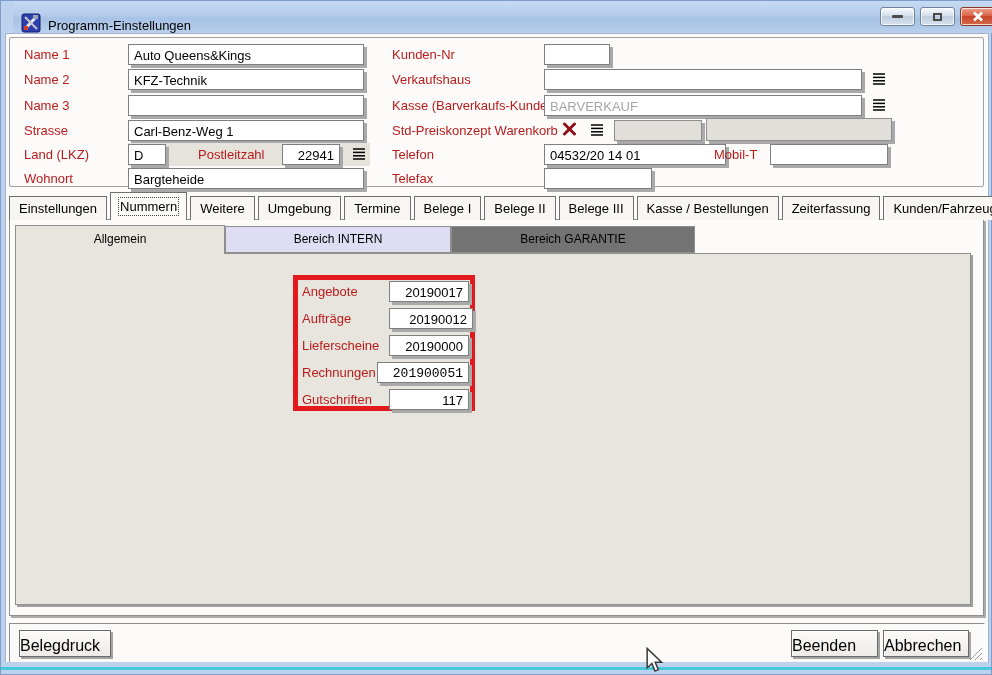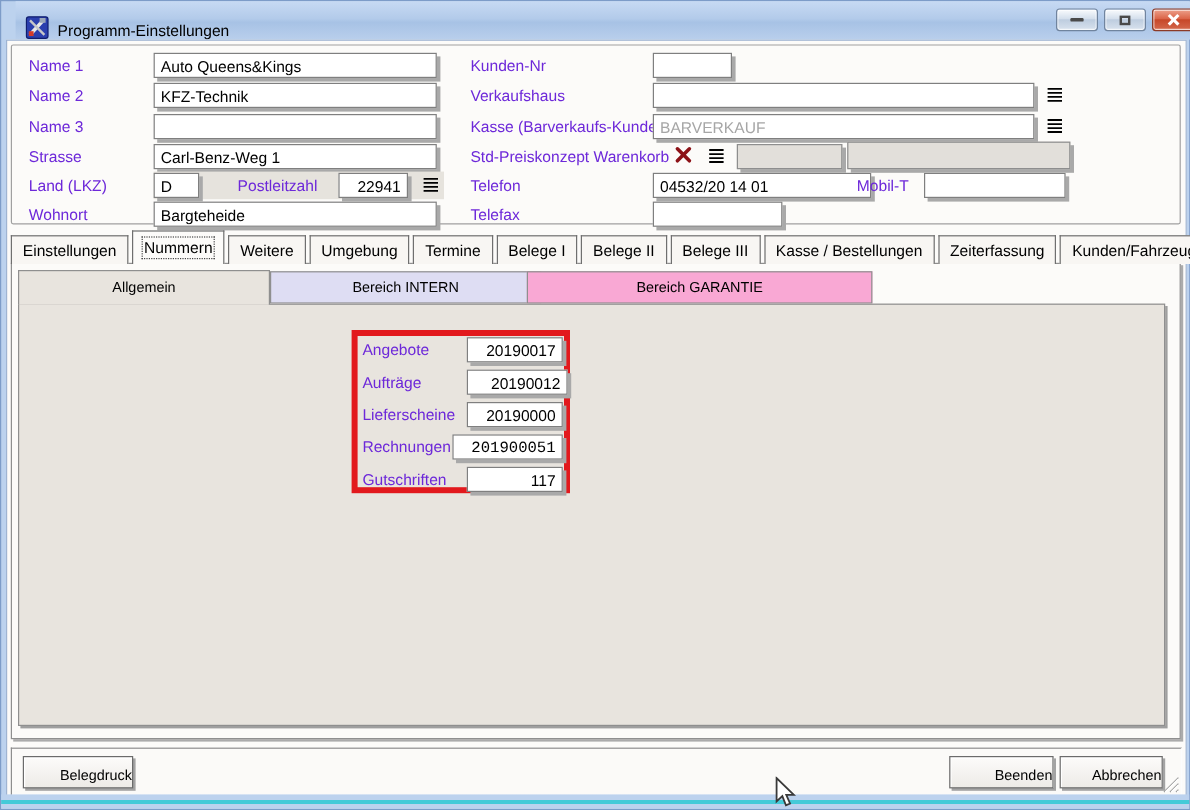"Name 1" .lbl { color: #6d28d9 -> #b91c1c }
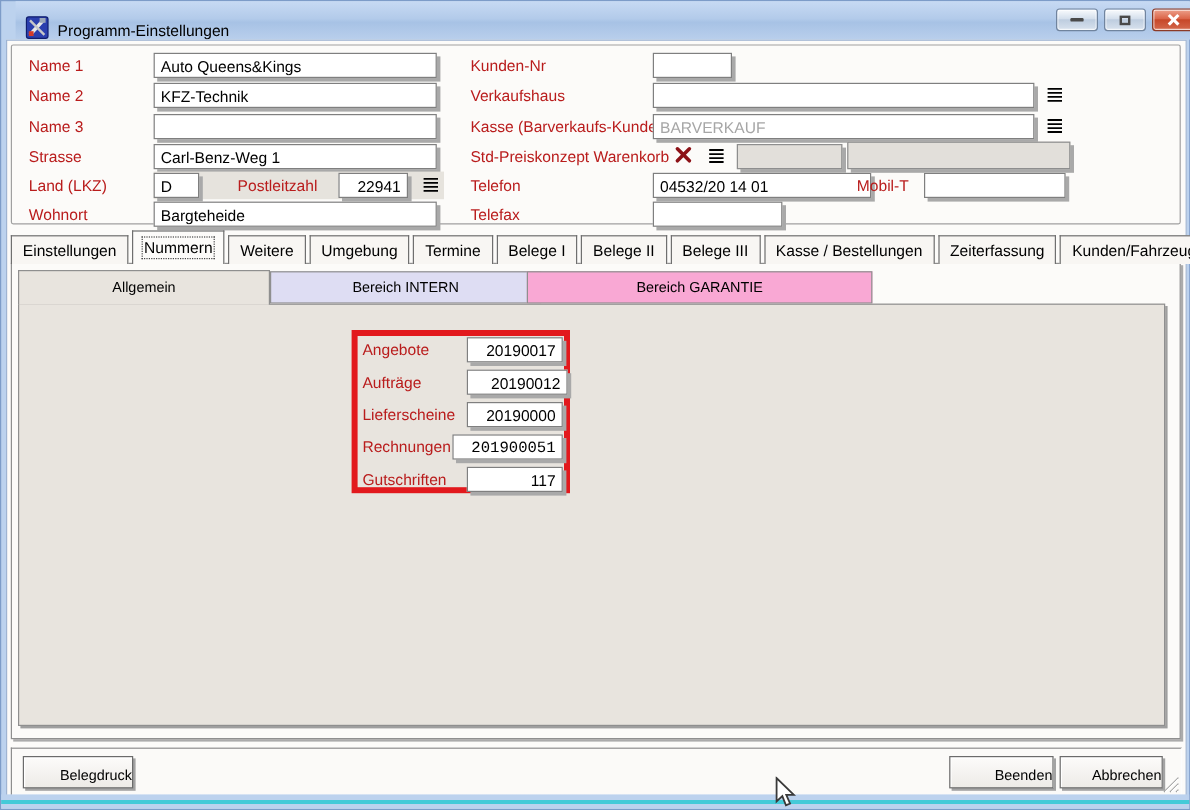"Bereich GARANTIE" div.subtab { background: #f9a8d4 -> #737373; left: 438px -> 450px; width: 288px -> 244px }
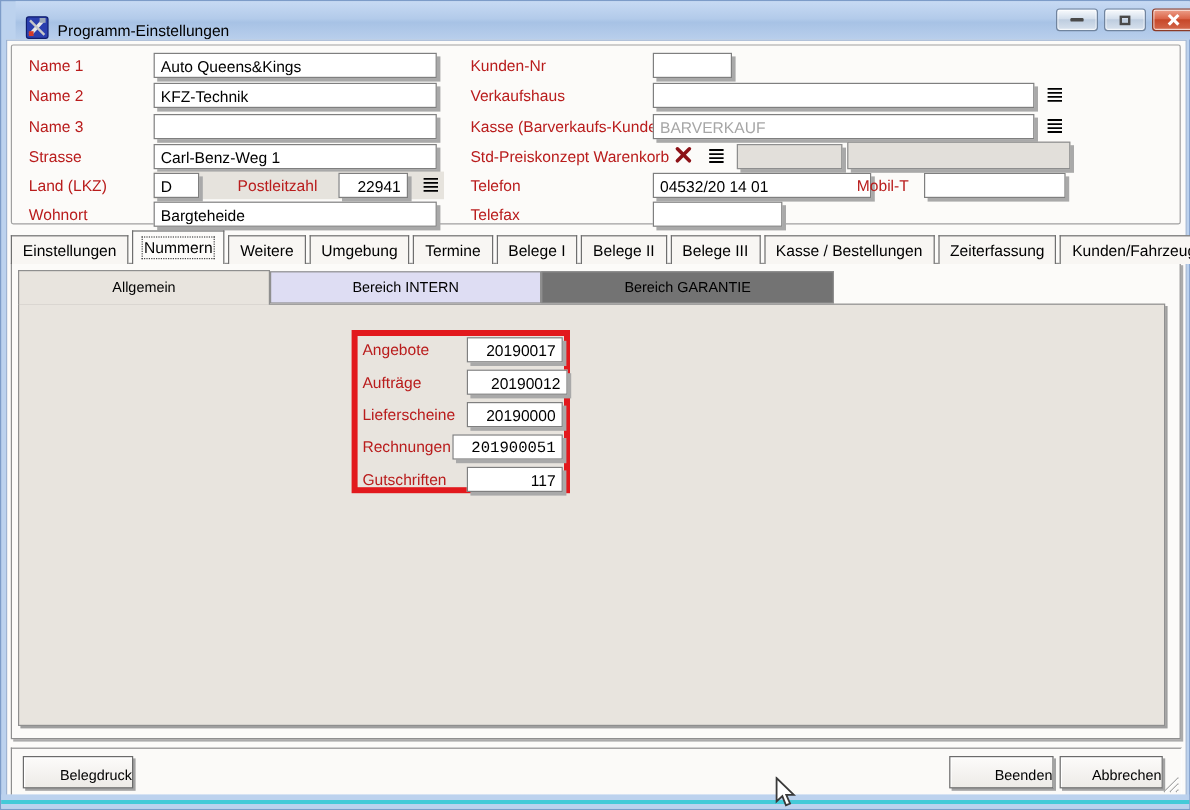"Belegdruck" .btn { font-size: 12px -> 16px; text-align: right -> left }
